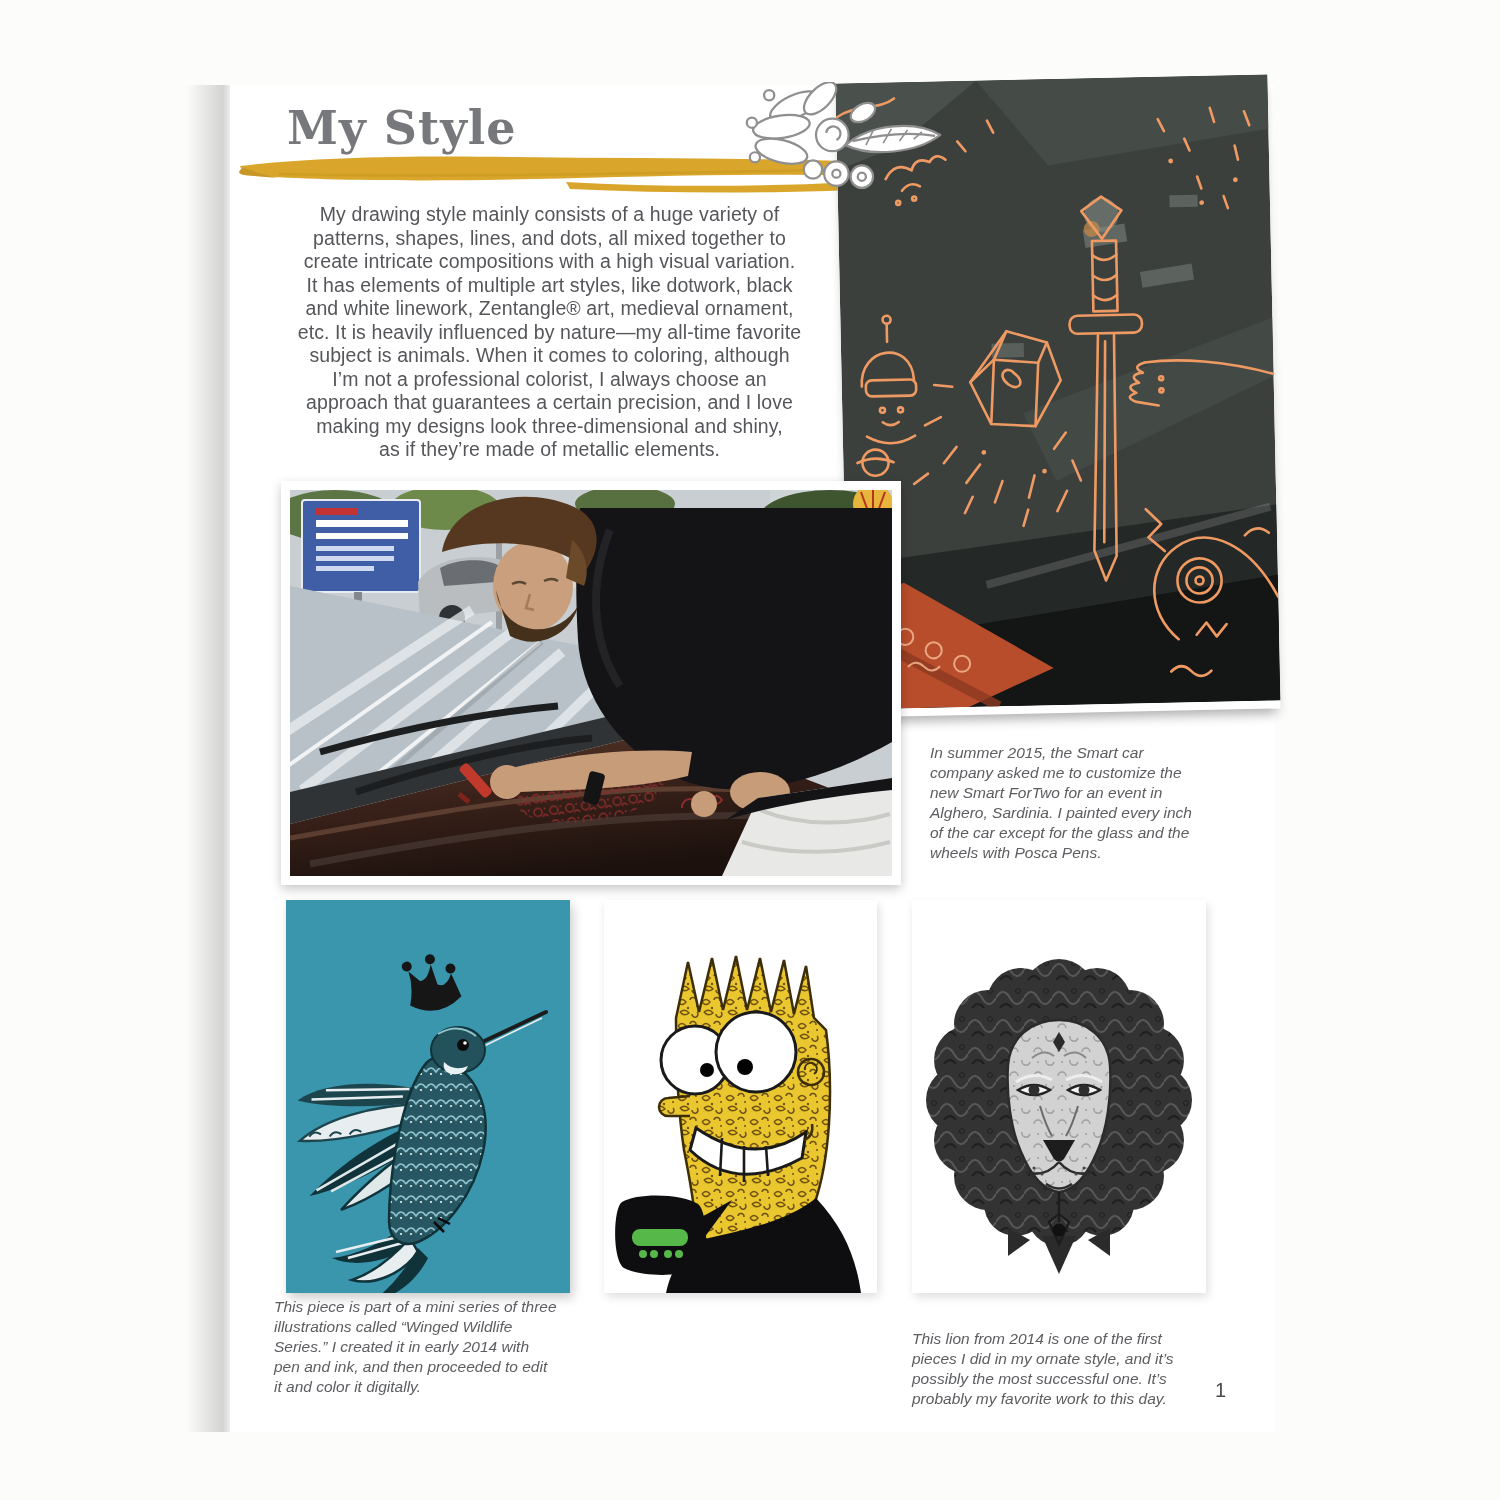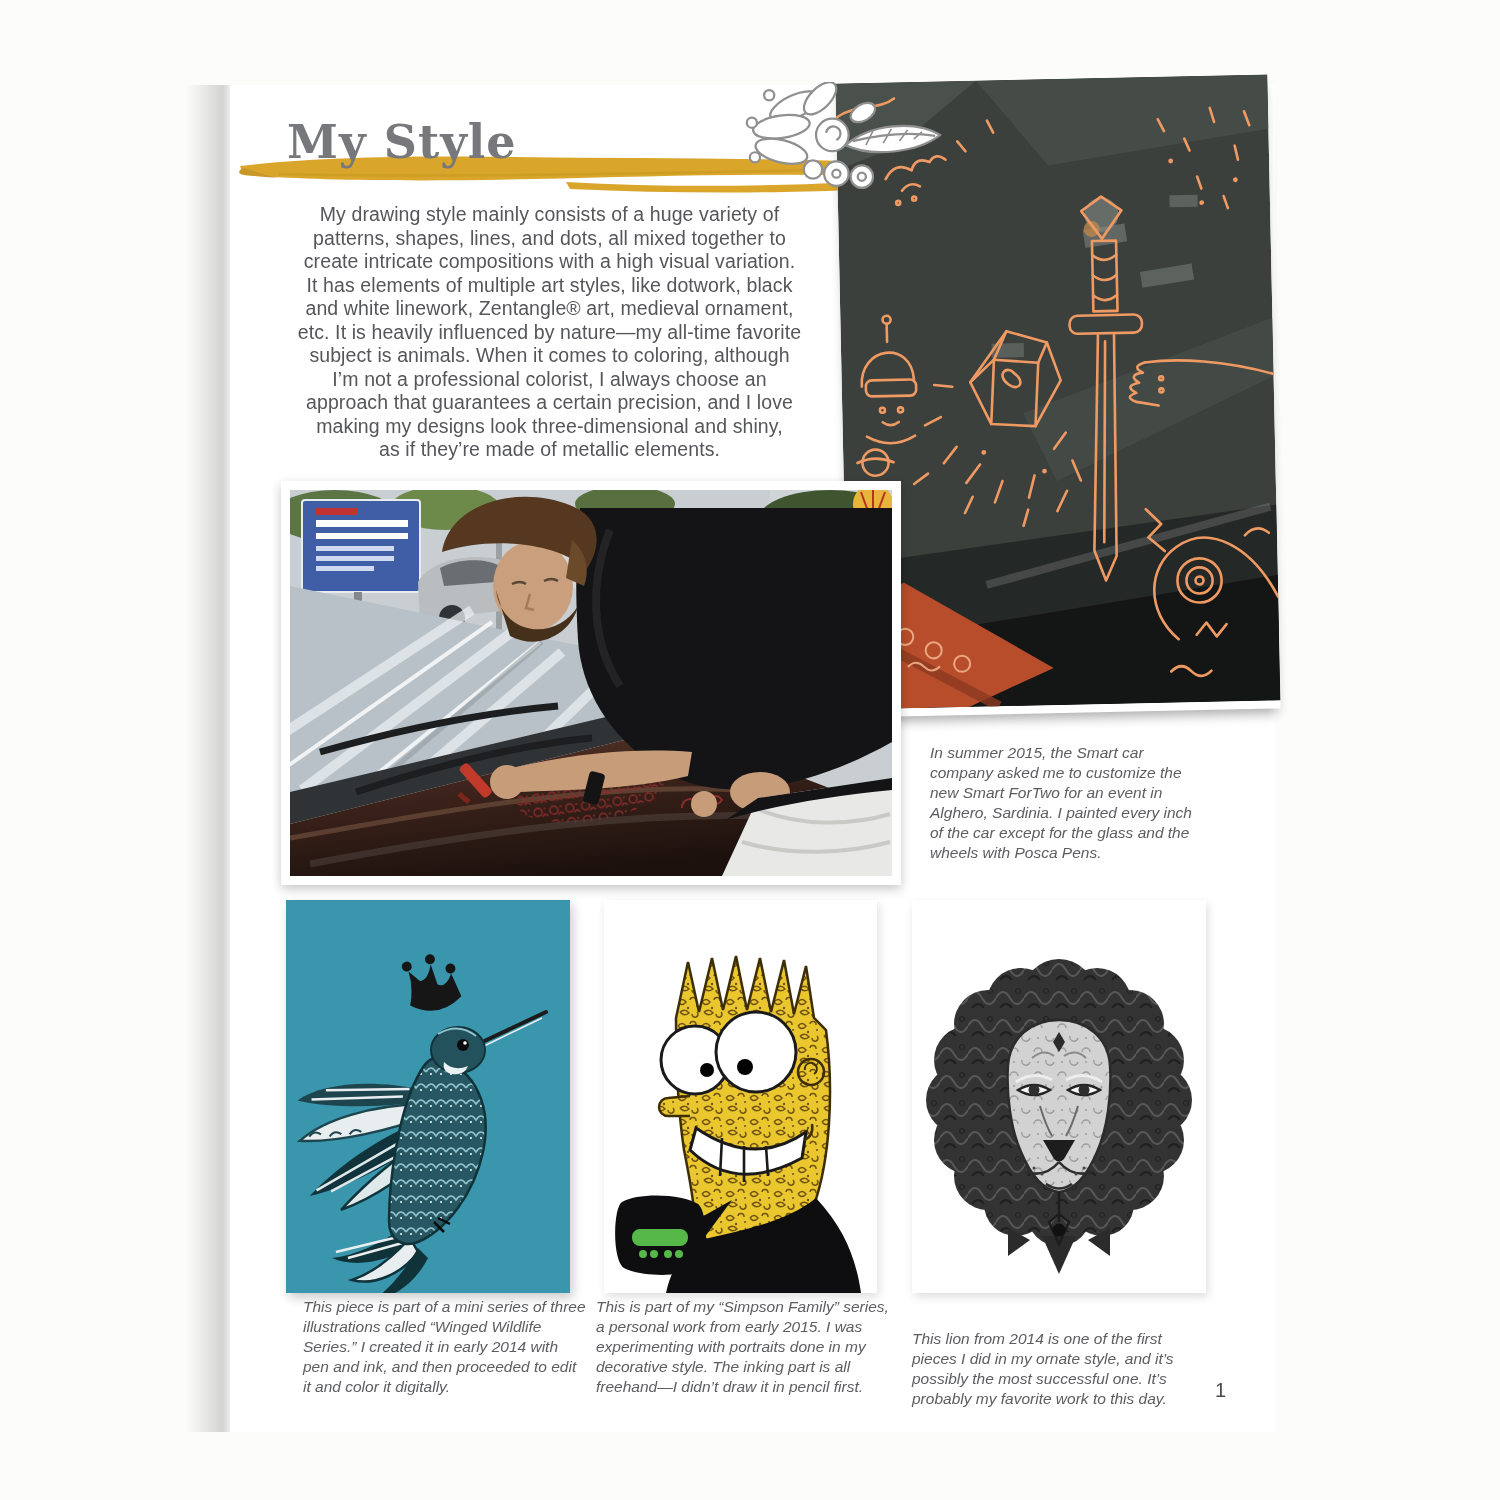"My Style" .page-title { top: 30px -> 16px }
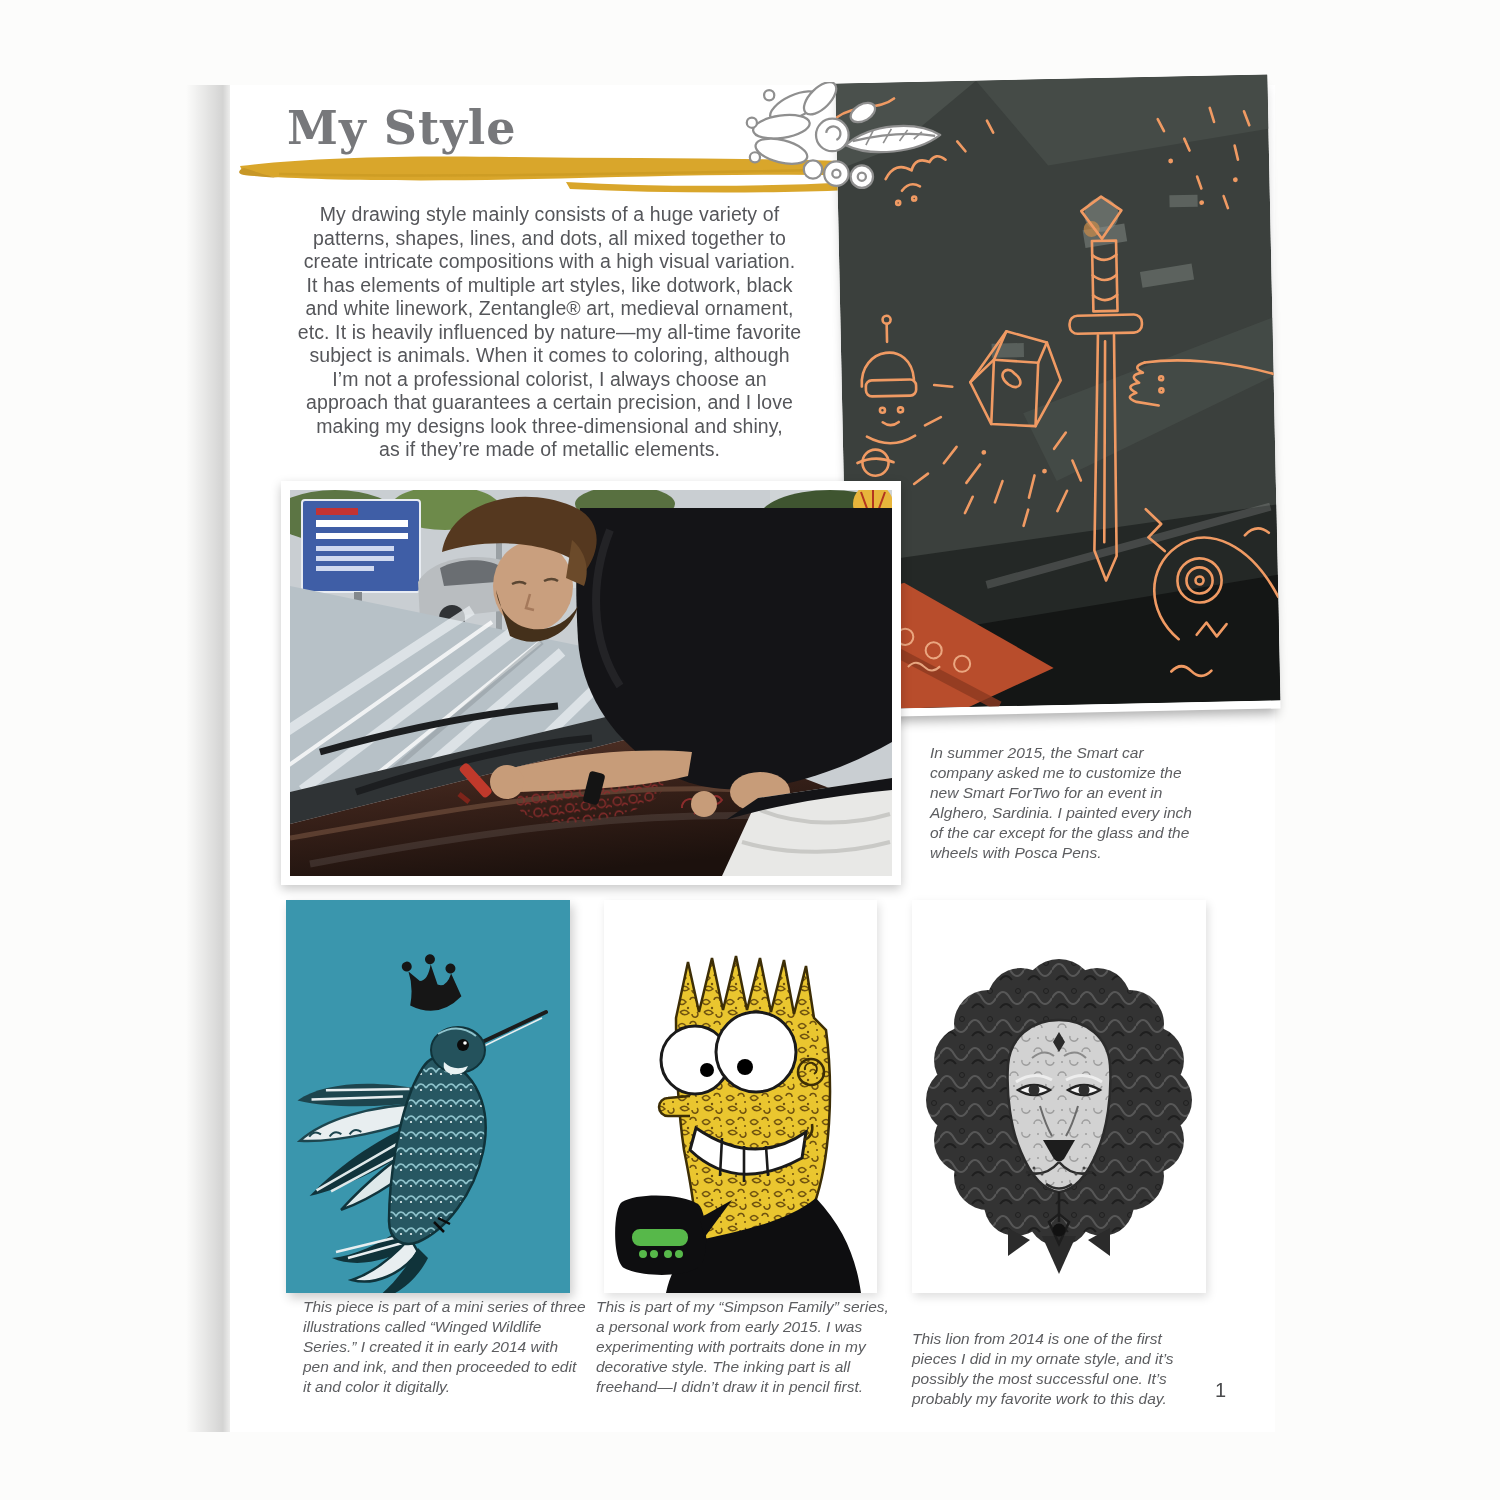"This piece is part of" .cap1 { left: 73px -> 44px }
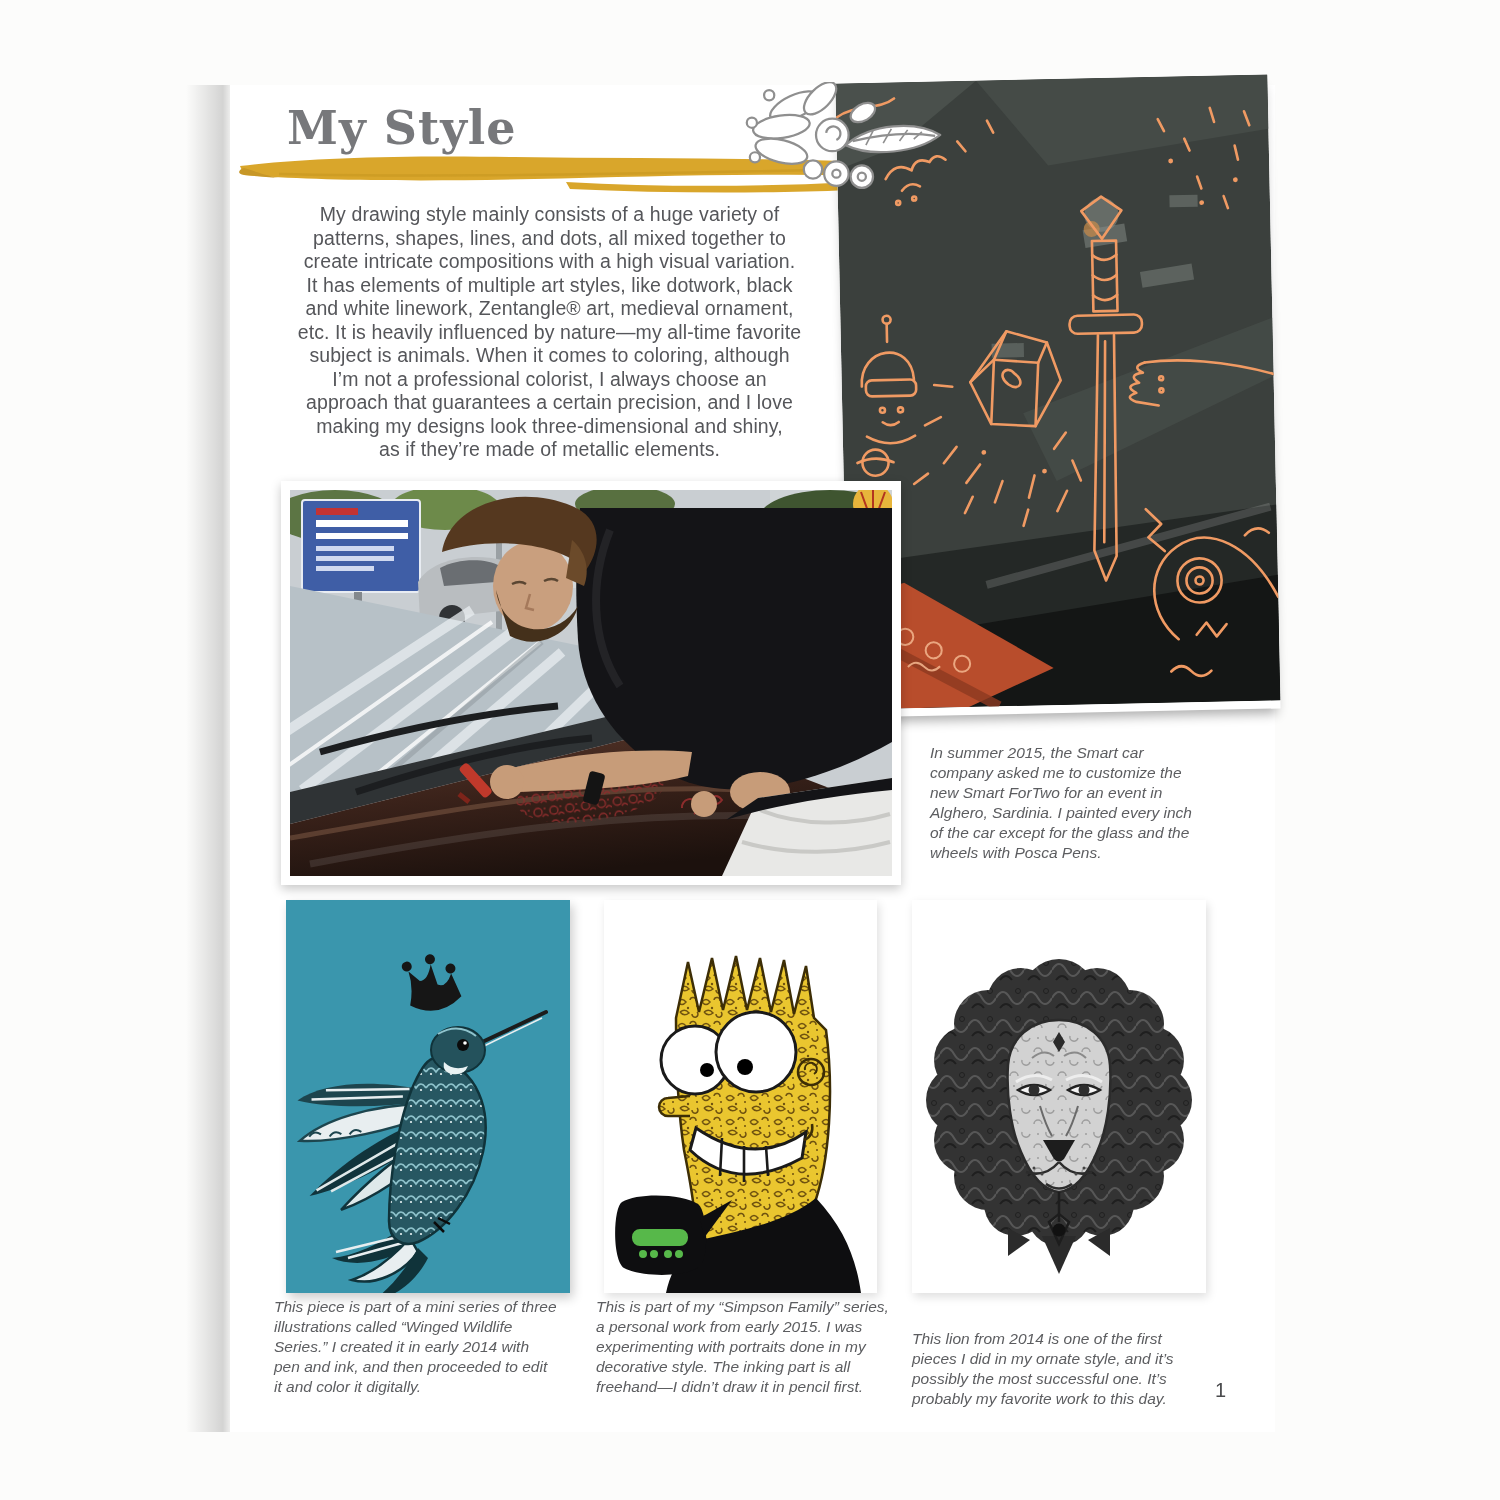"This is part of my" div.caption { html: <div>This is part of my “Simpson Family” series, a personal work from early 2015. I was experimenting with portraits done in my decorative style. The inking part is all freehand—I didn’t draw it in pencil first.</div> -> none }
